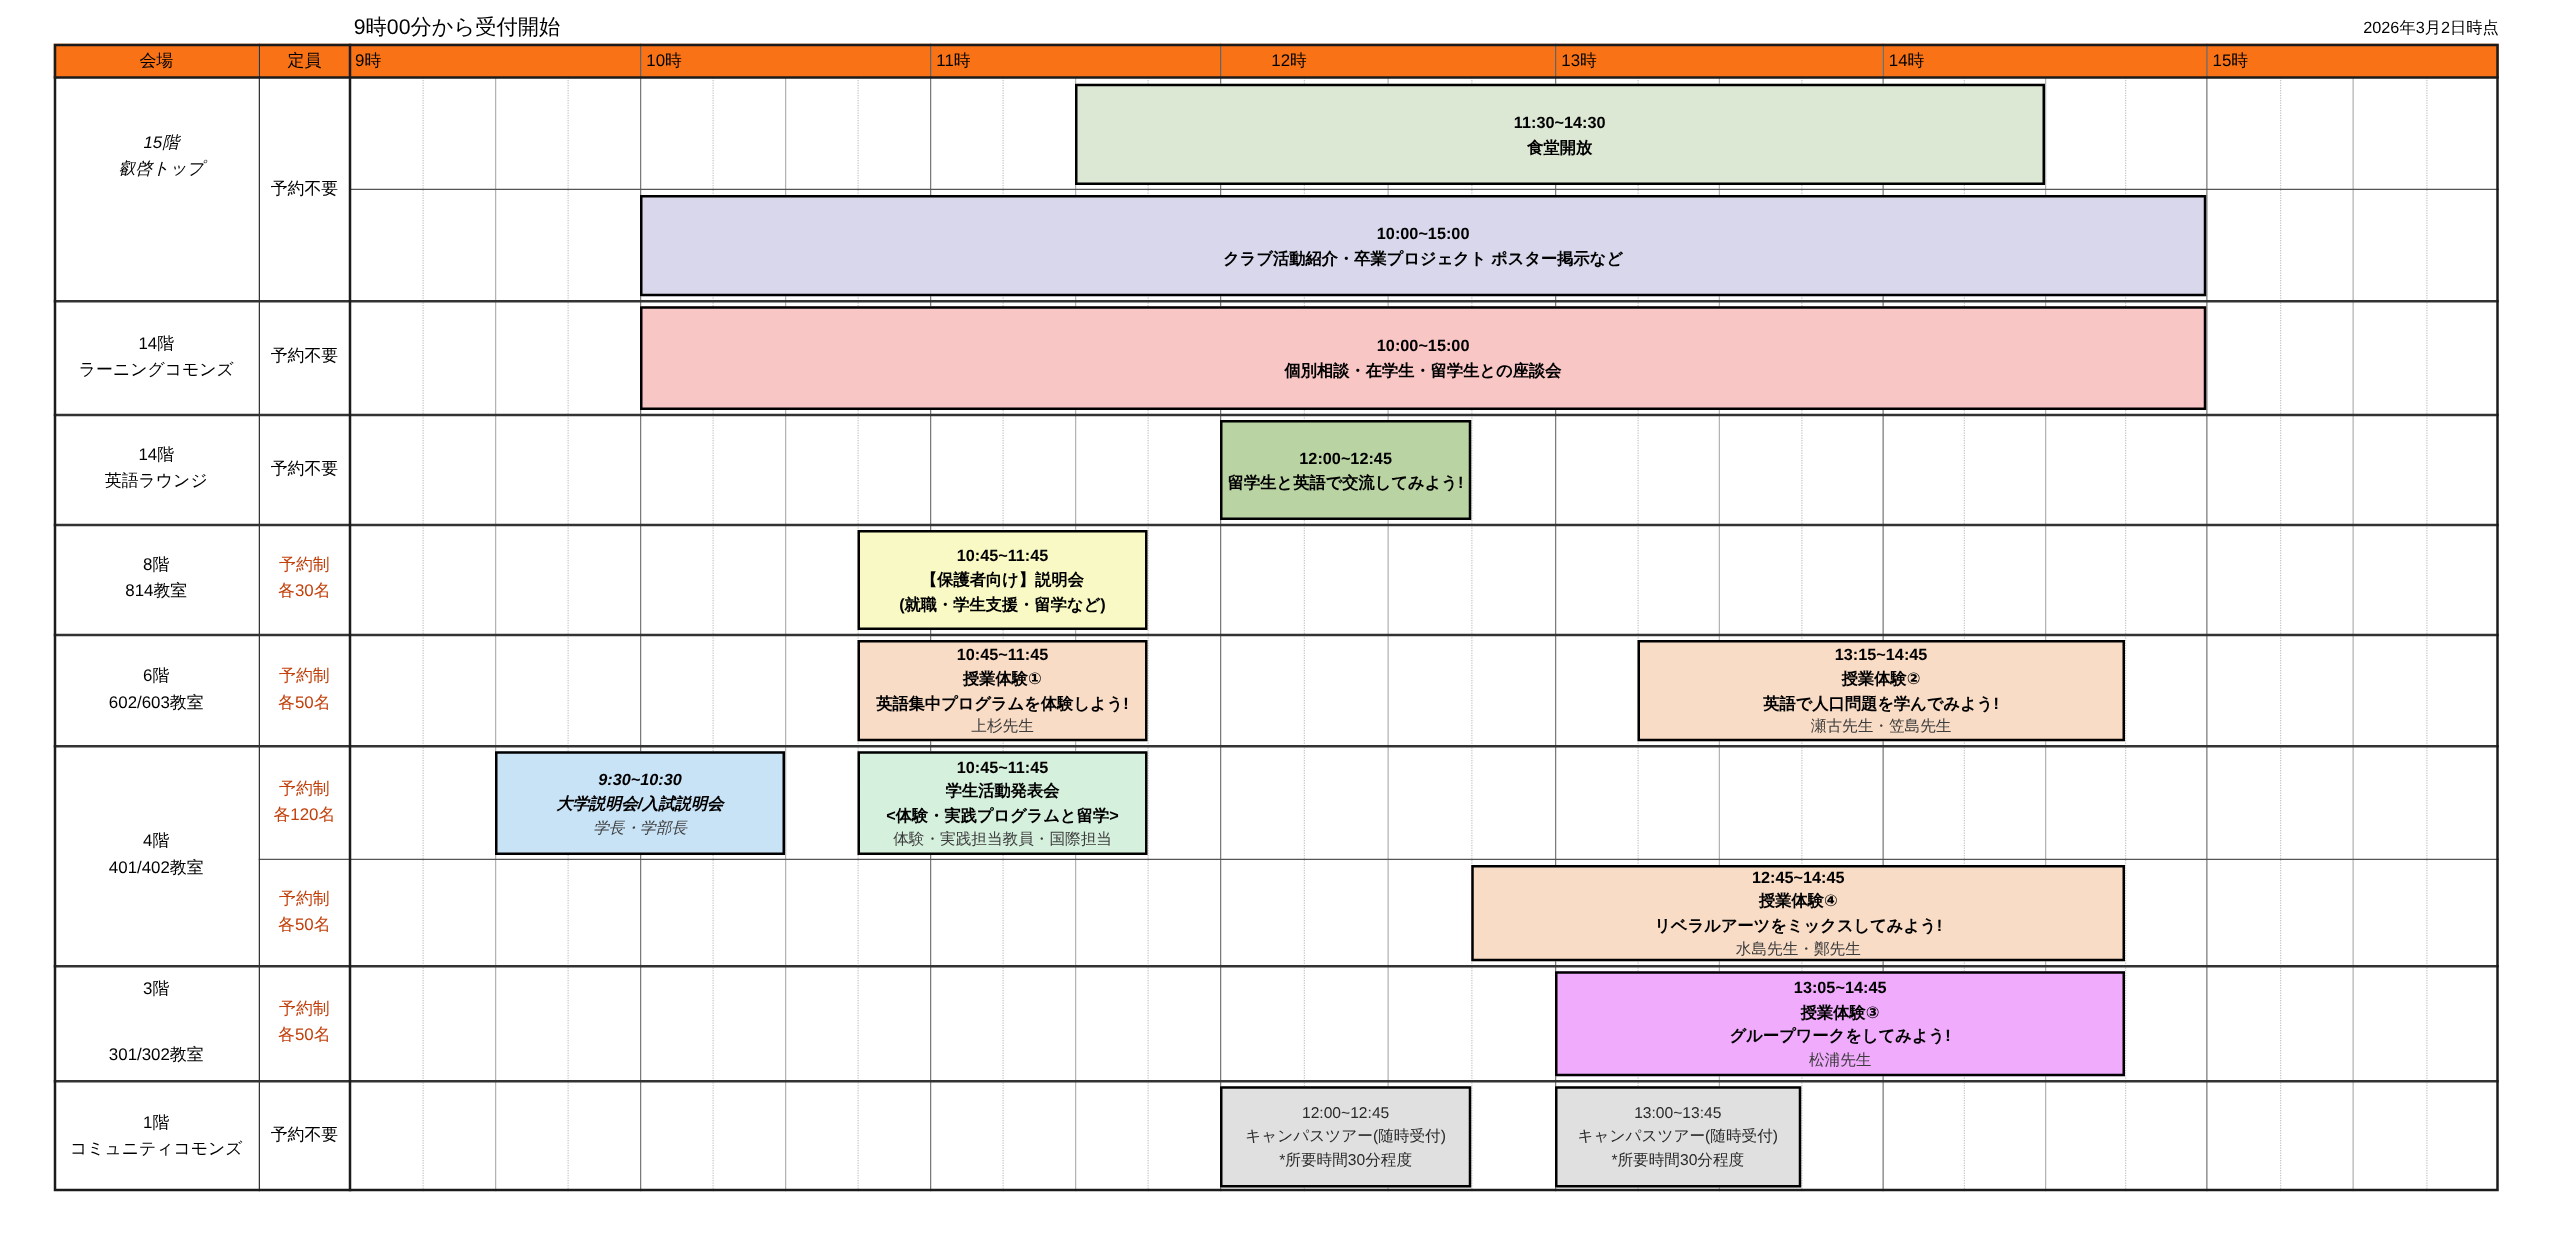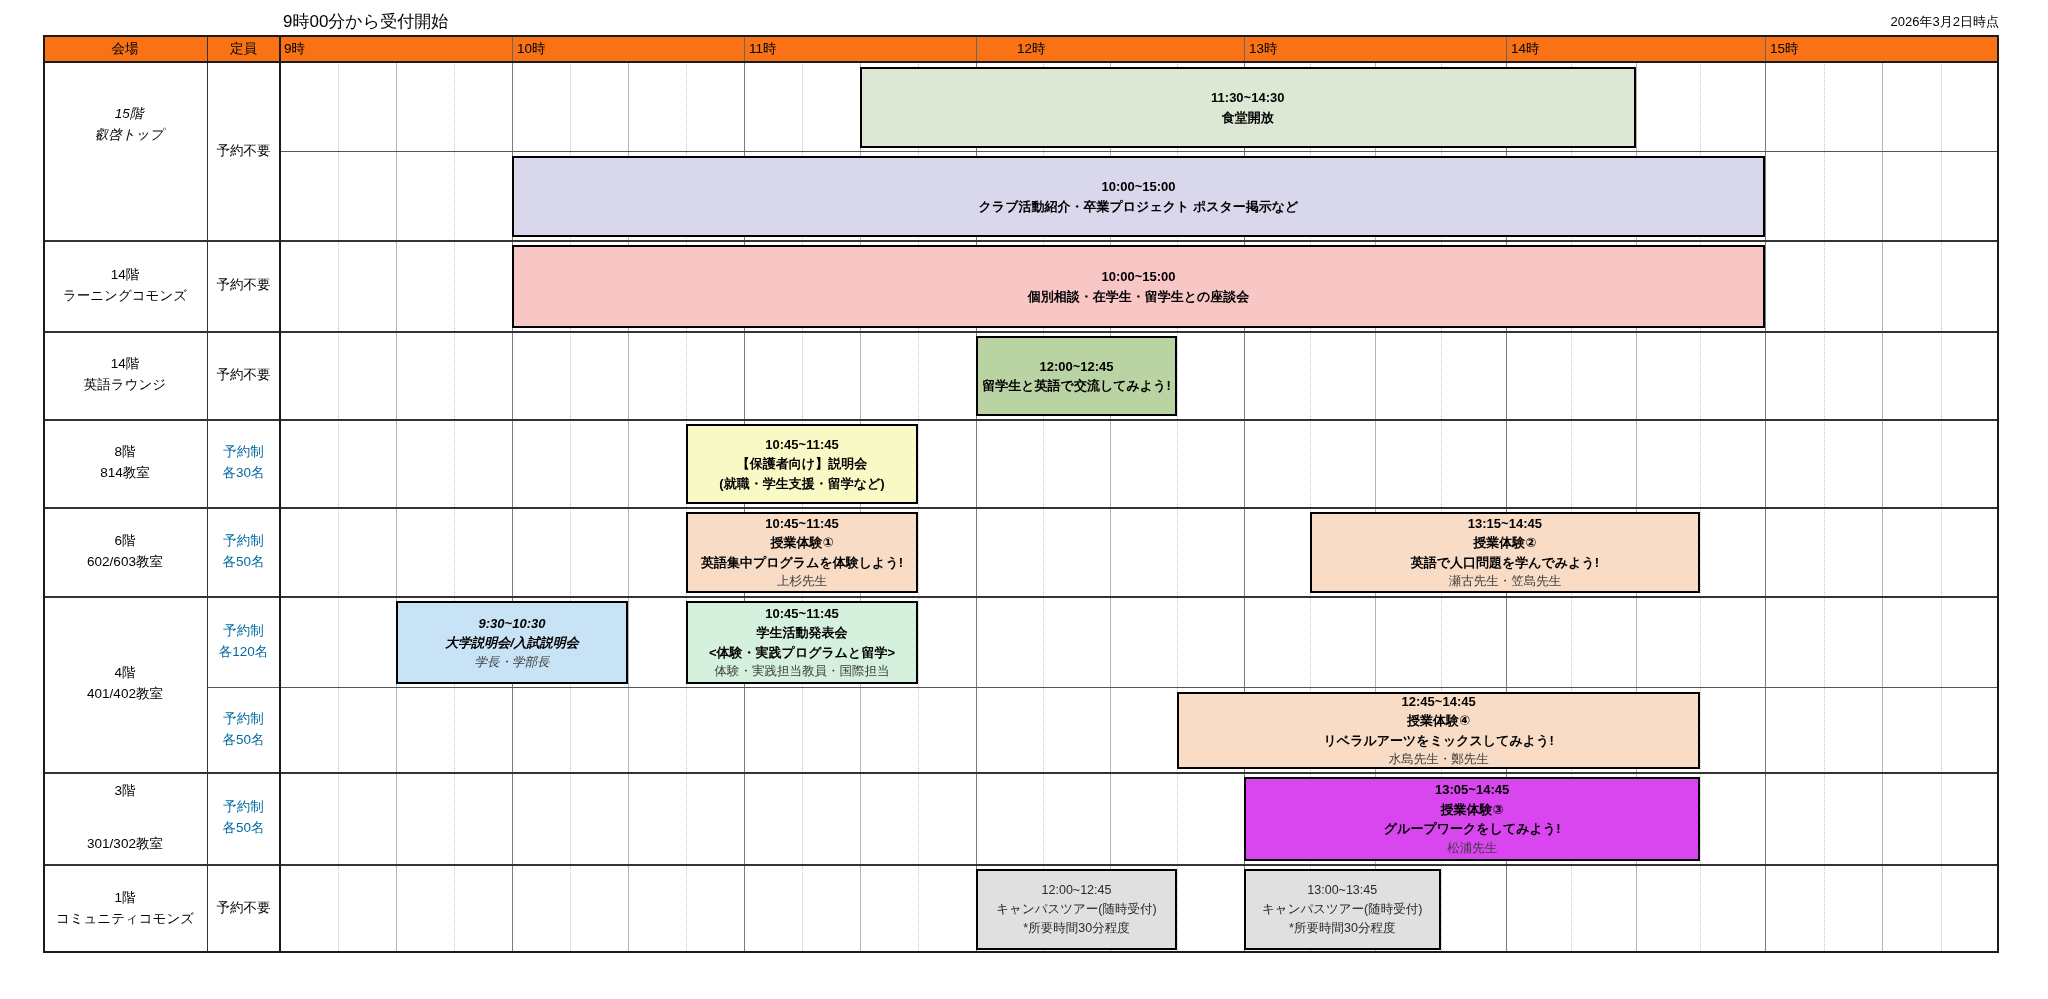"予約制" .cap-r { color: #0369a1 -> #c2410c }
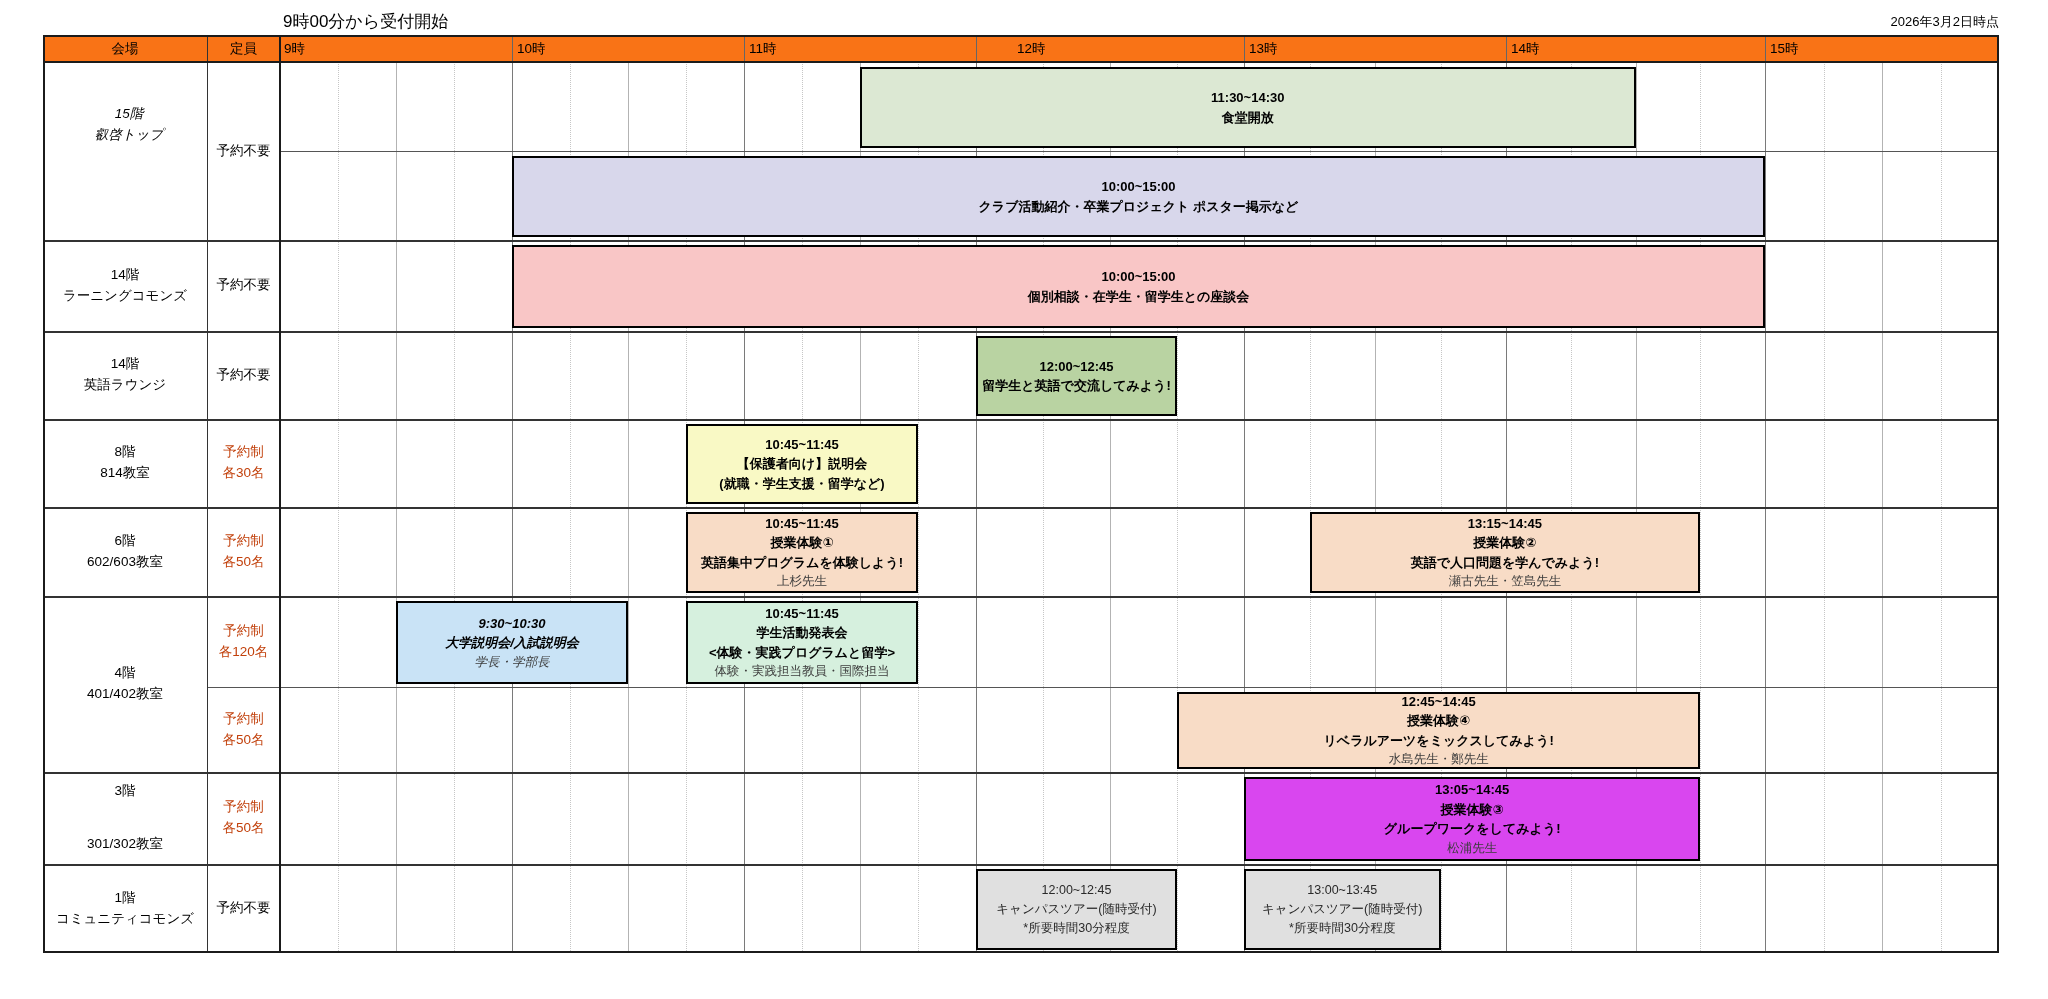"13:05~14:45" div.evt { background: #d946ef -> #f0abfc }
